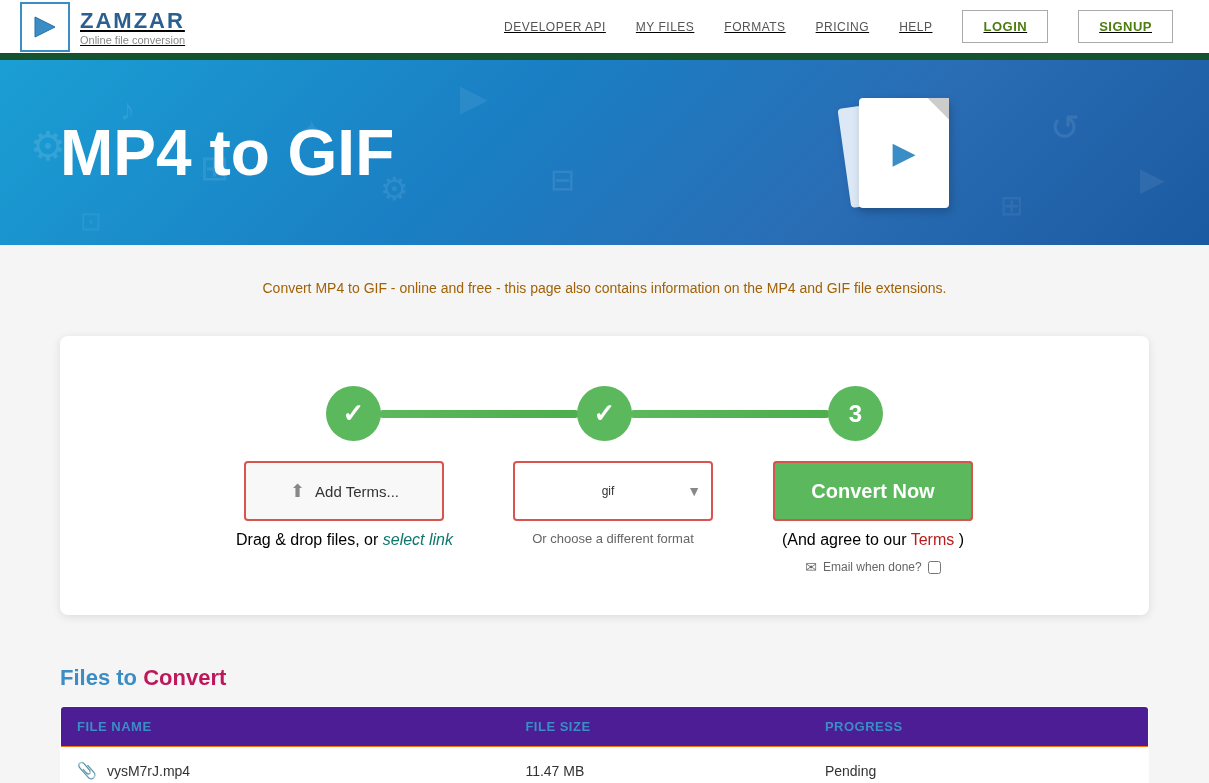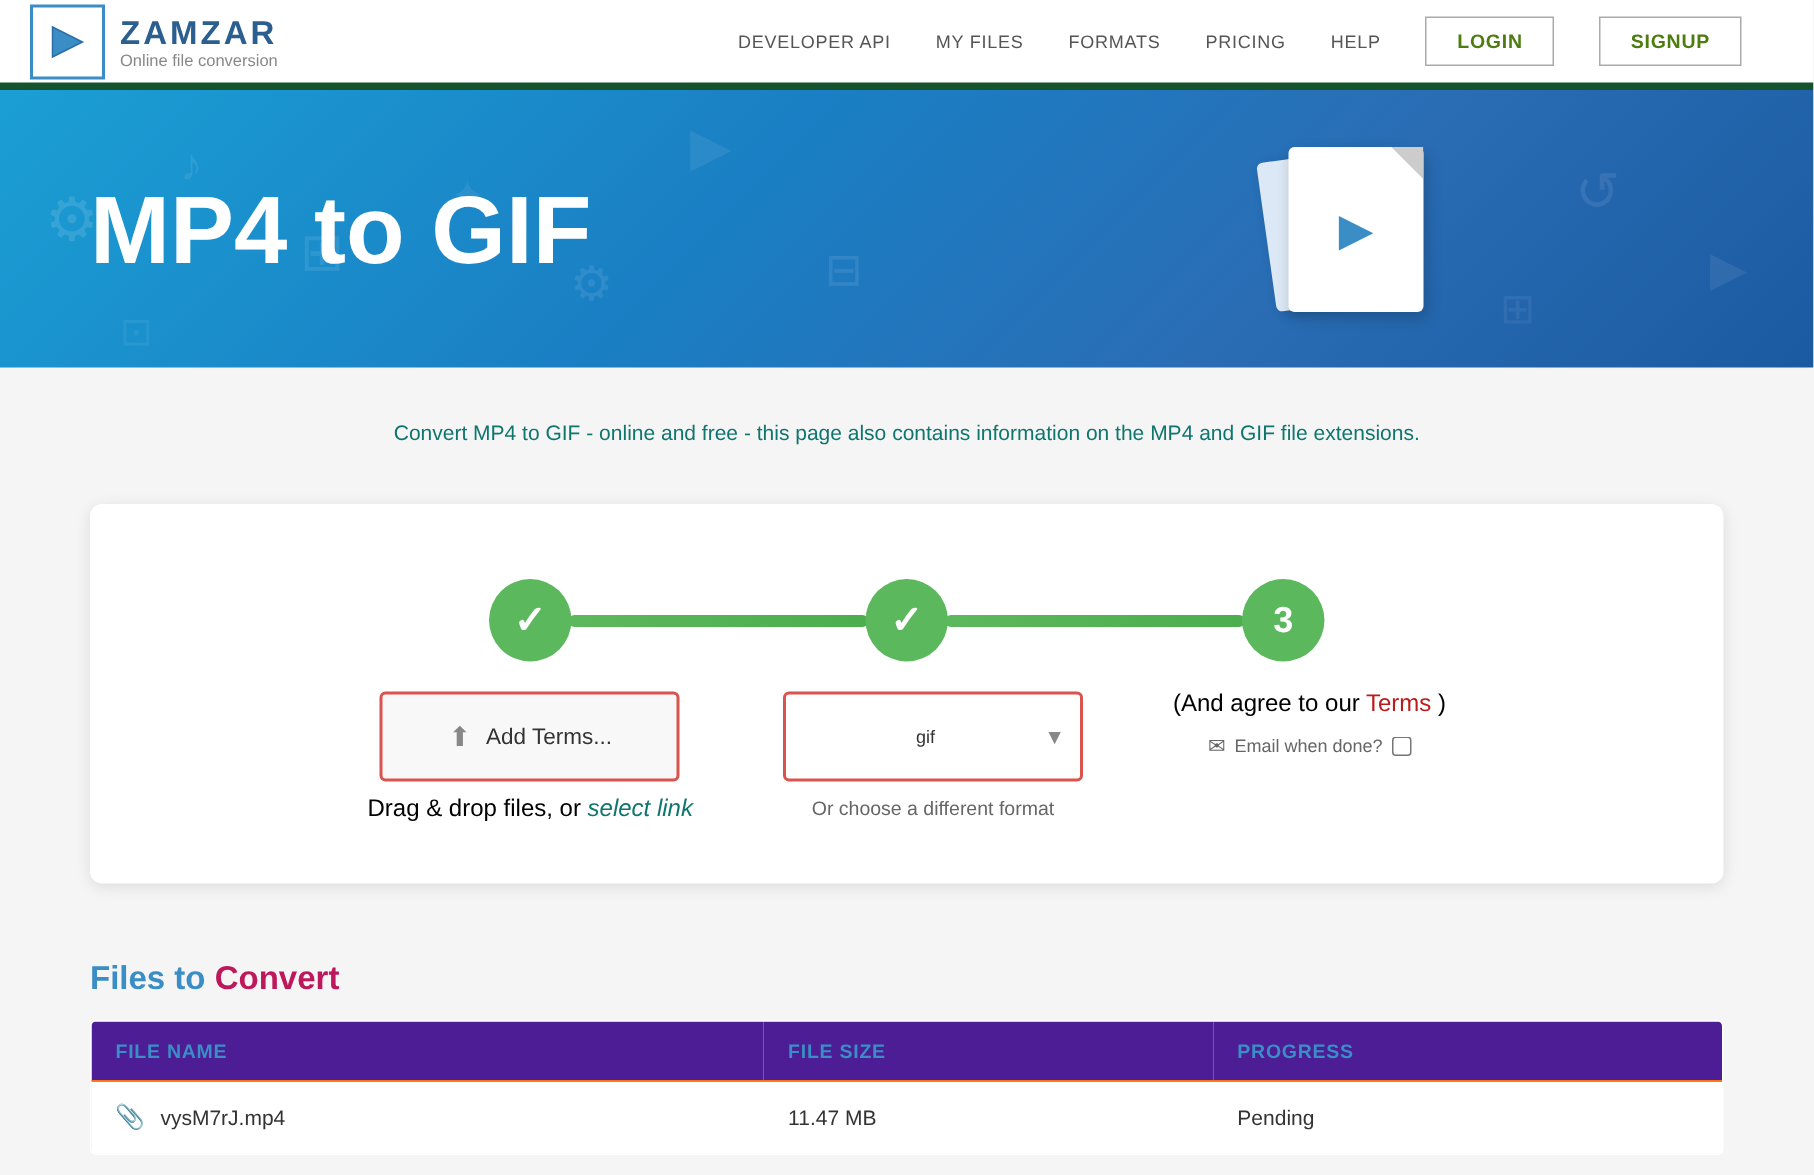"ZAMZAR" .nav { border-bottom: 5px solid #14532d -> 7px solid #14532d; text-decoration: none -> underline }
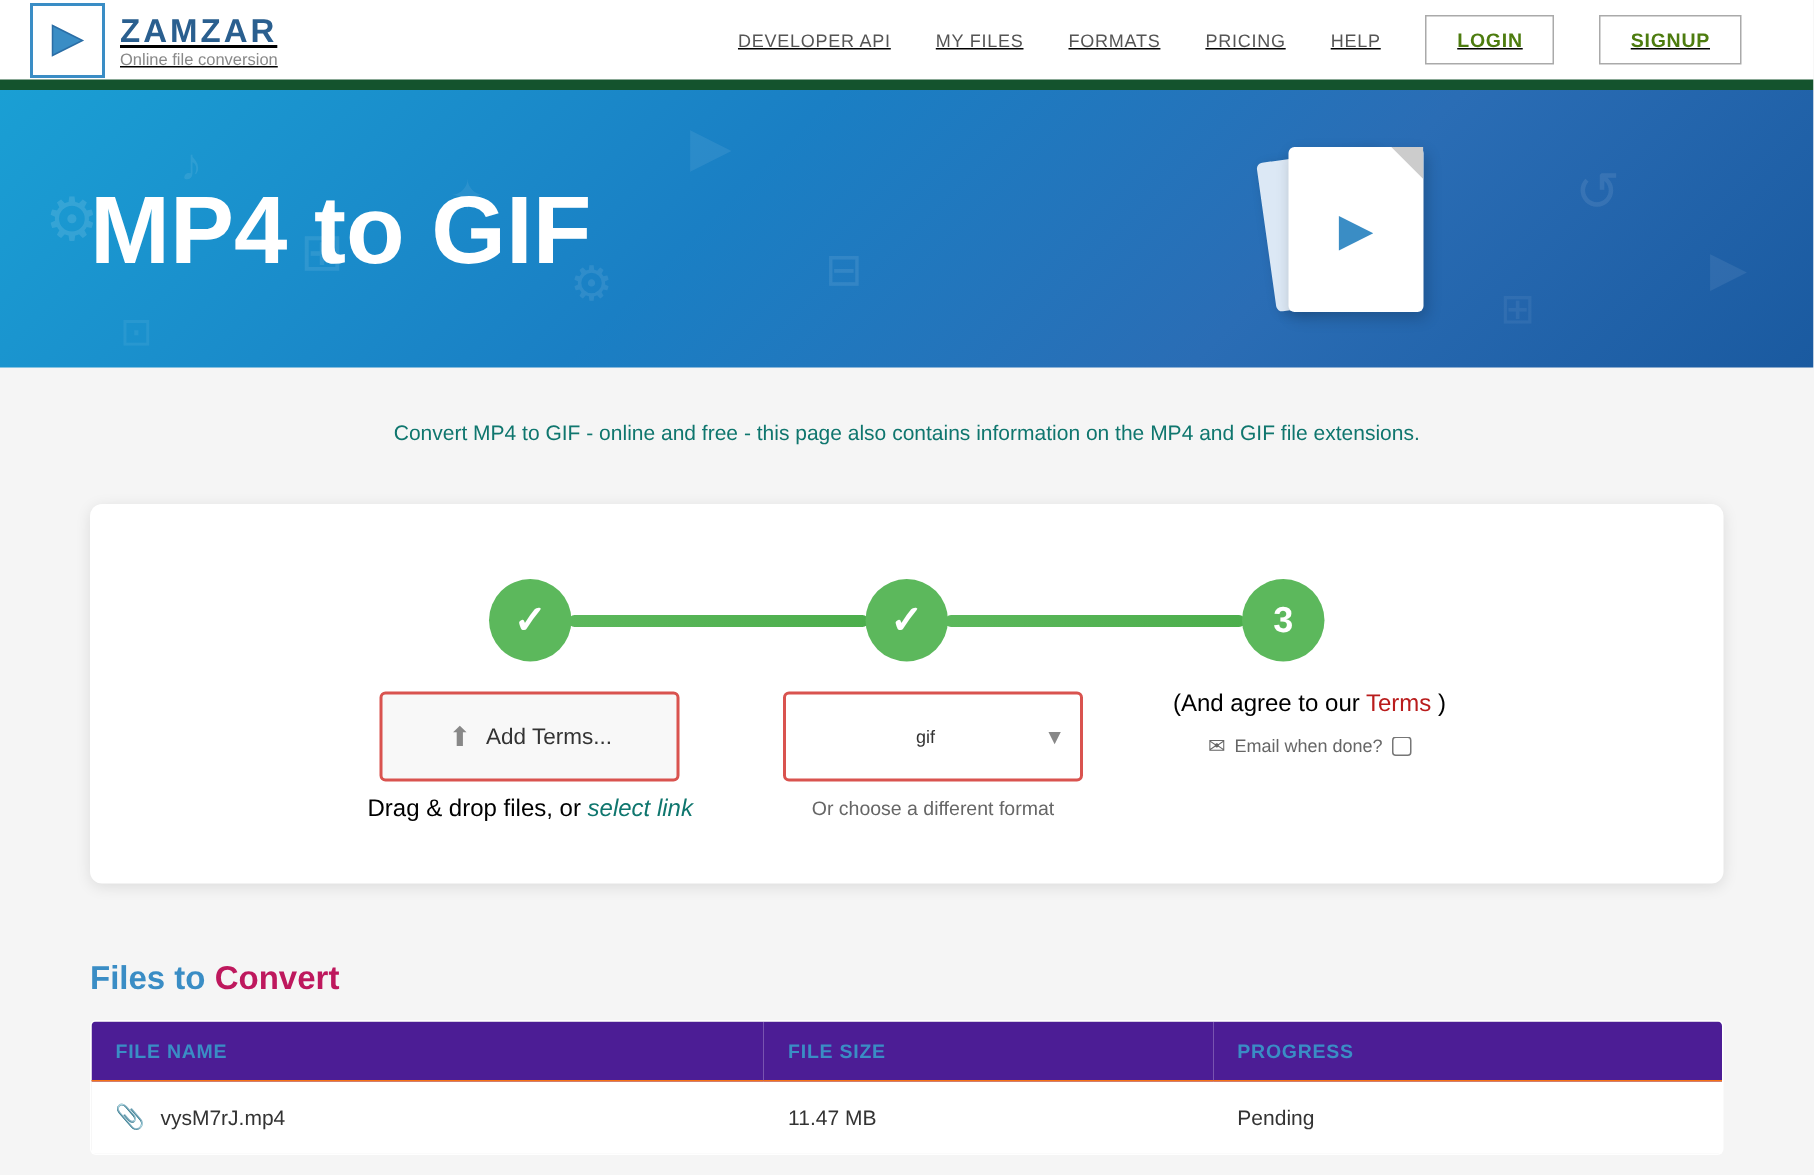"DEVELOPER API" .nav-links { margin-right: 28px -> 16px }
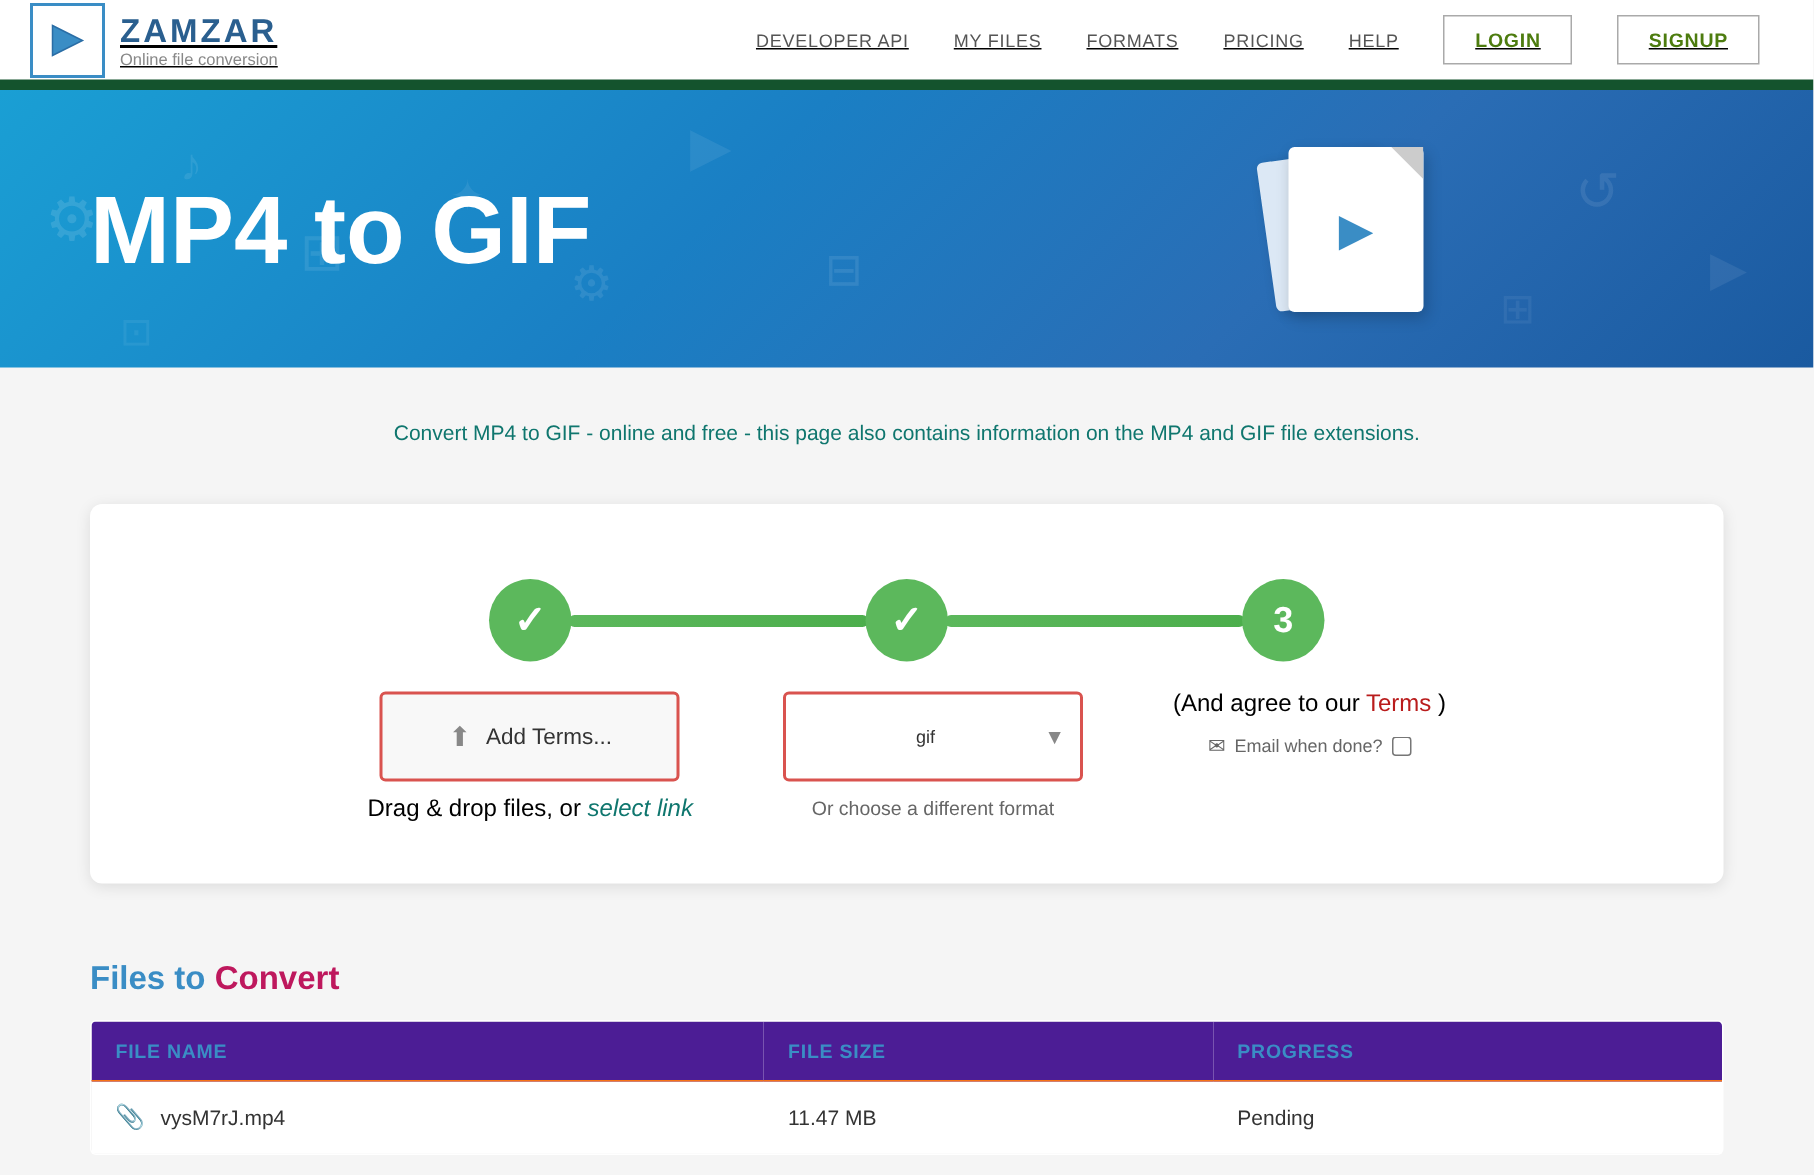"Convert MP4 to GIF -" .description { color: #0f766e -> #a16207 }
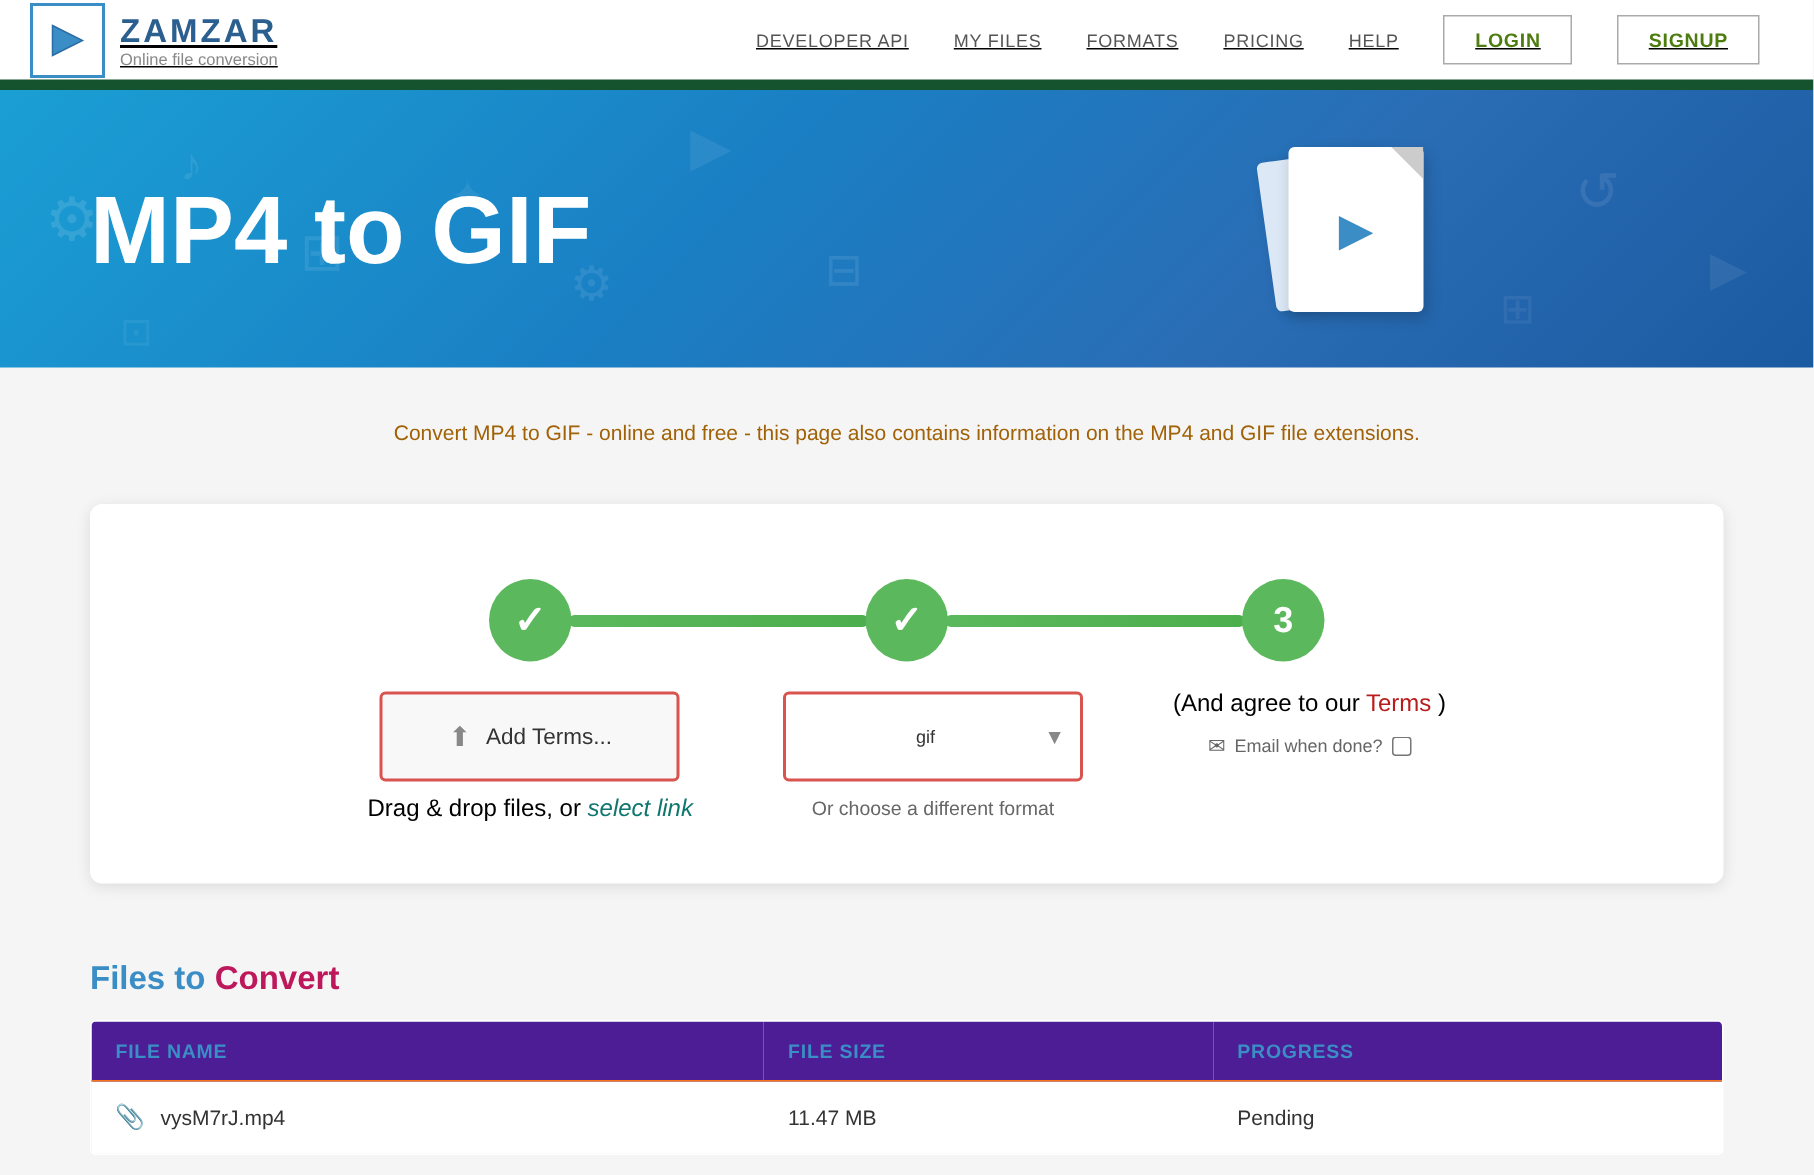"Convert Now" button.convert-btn { html: none -> <button>Convert Now</button> }
